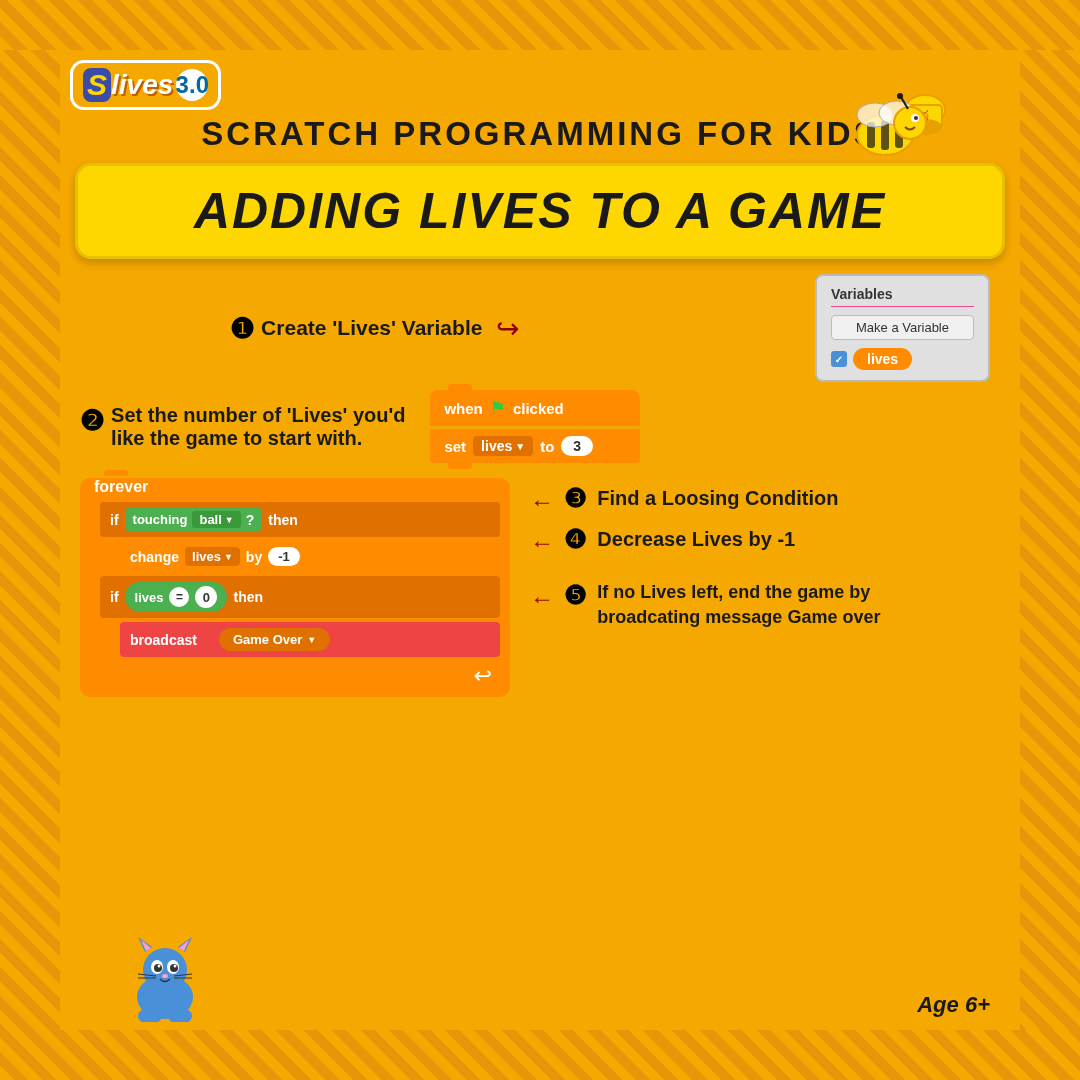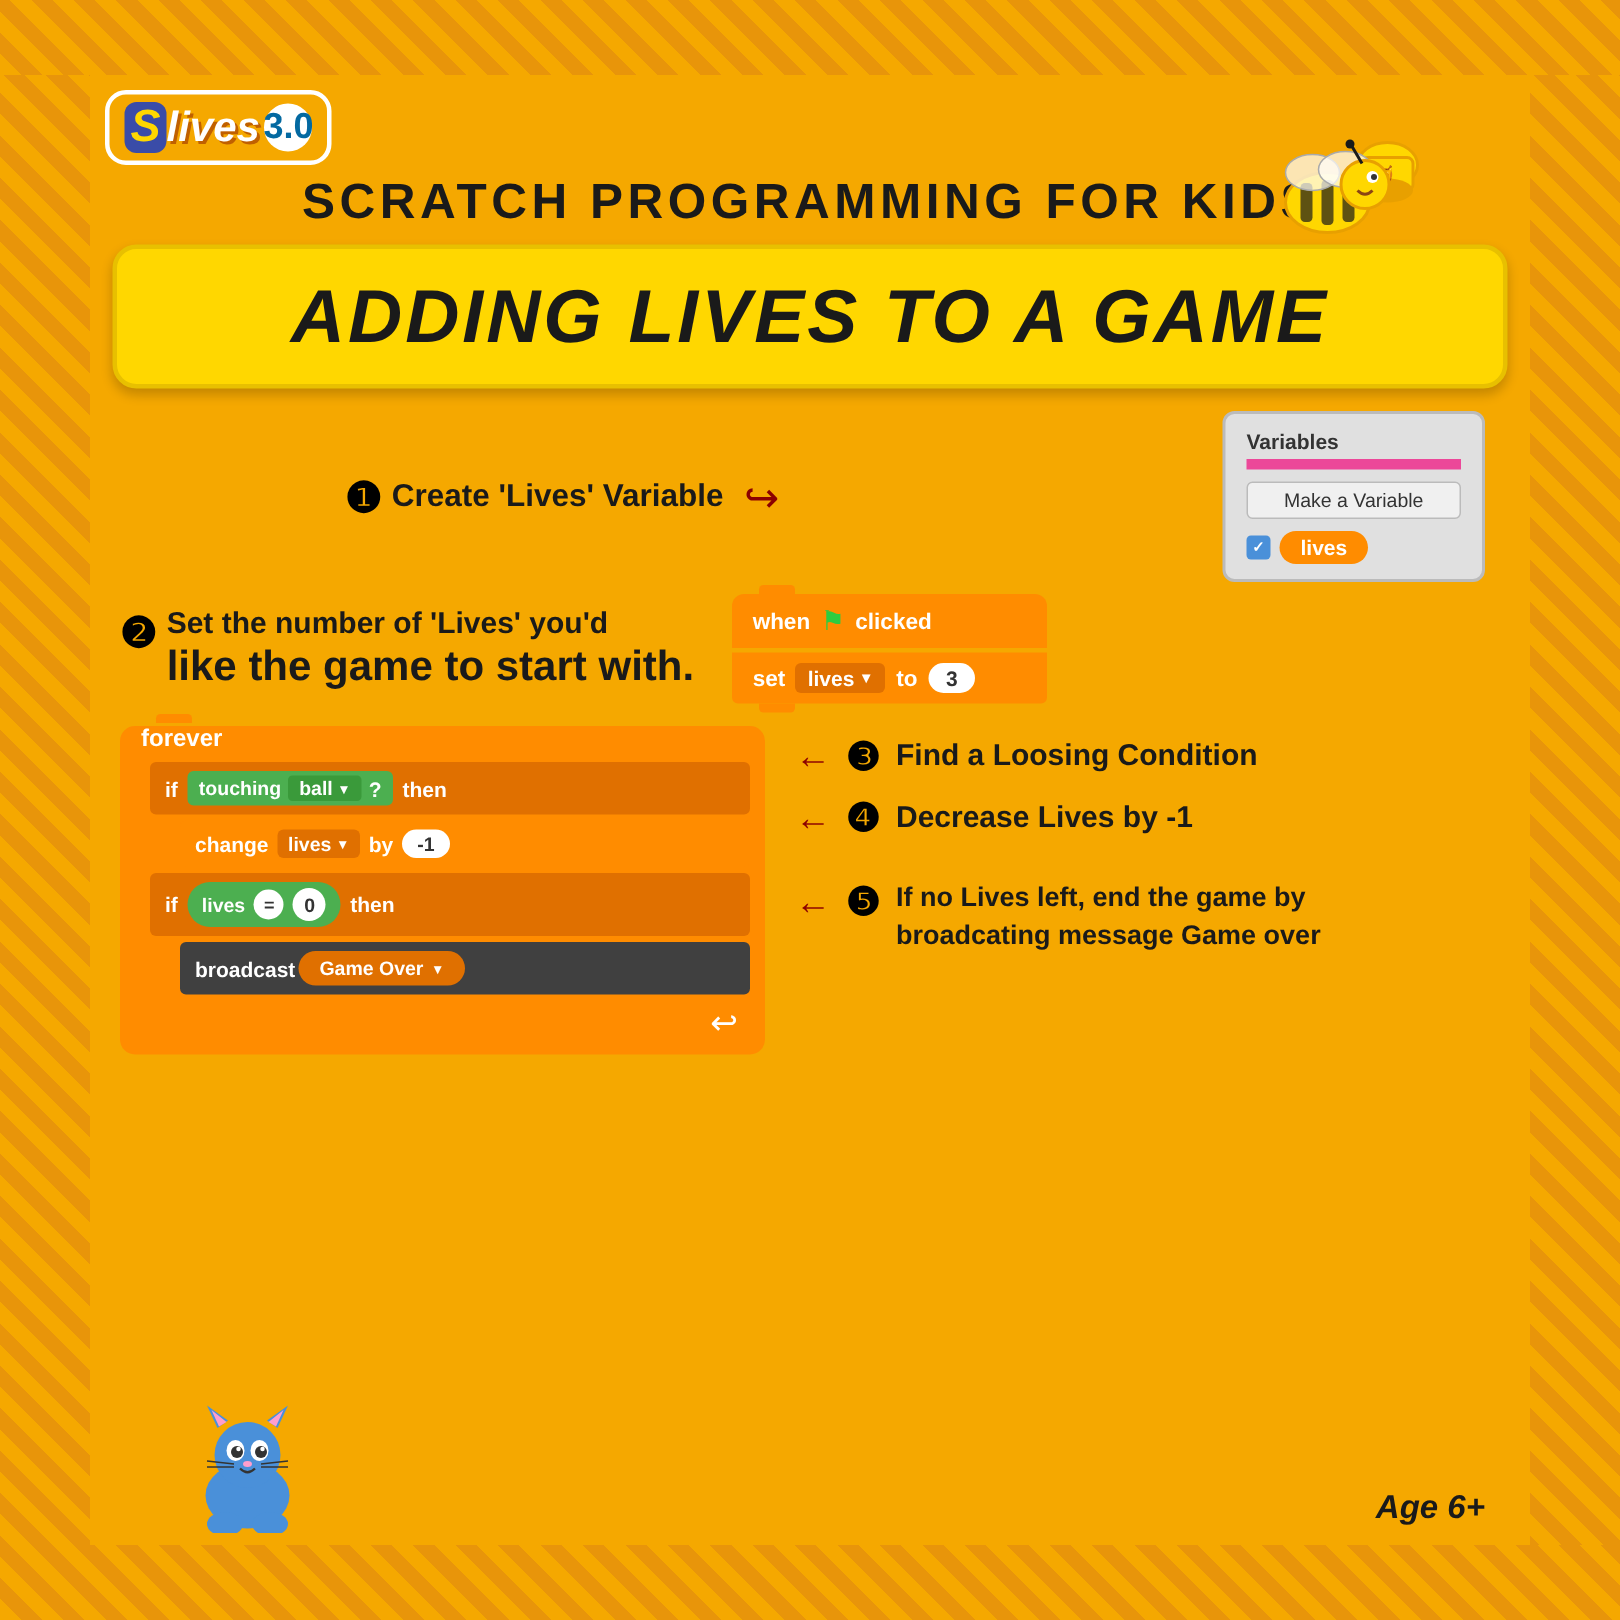"Variables" div { border-bottom: 7px solid #ec4899 -> 1px solid #ec4899 }
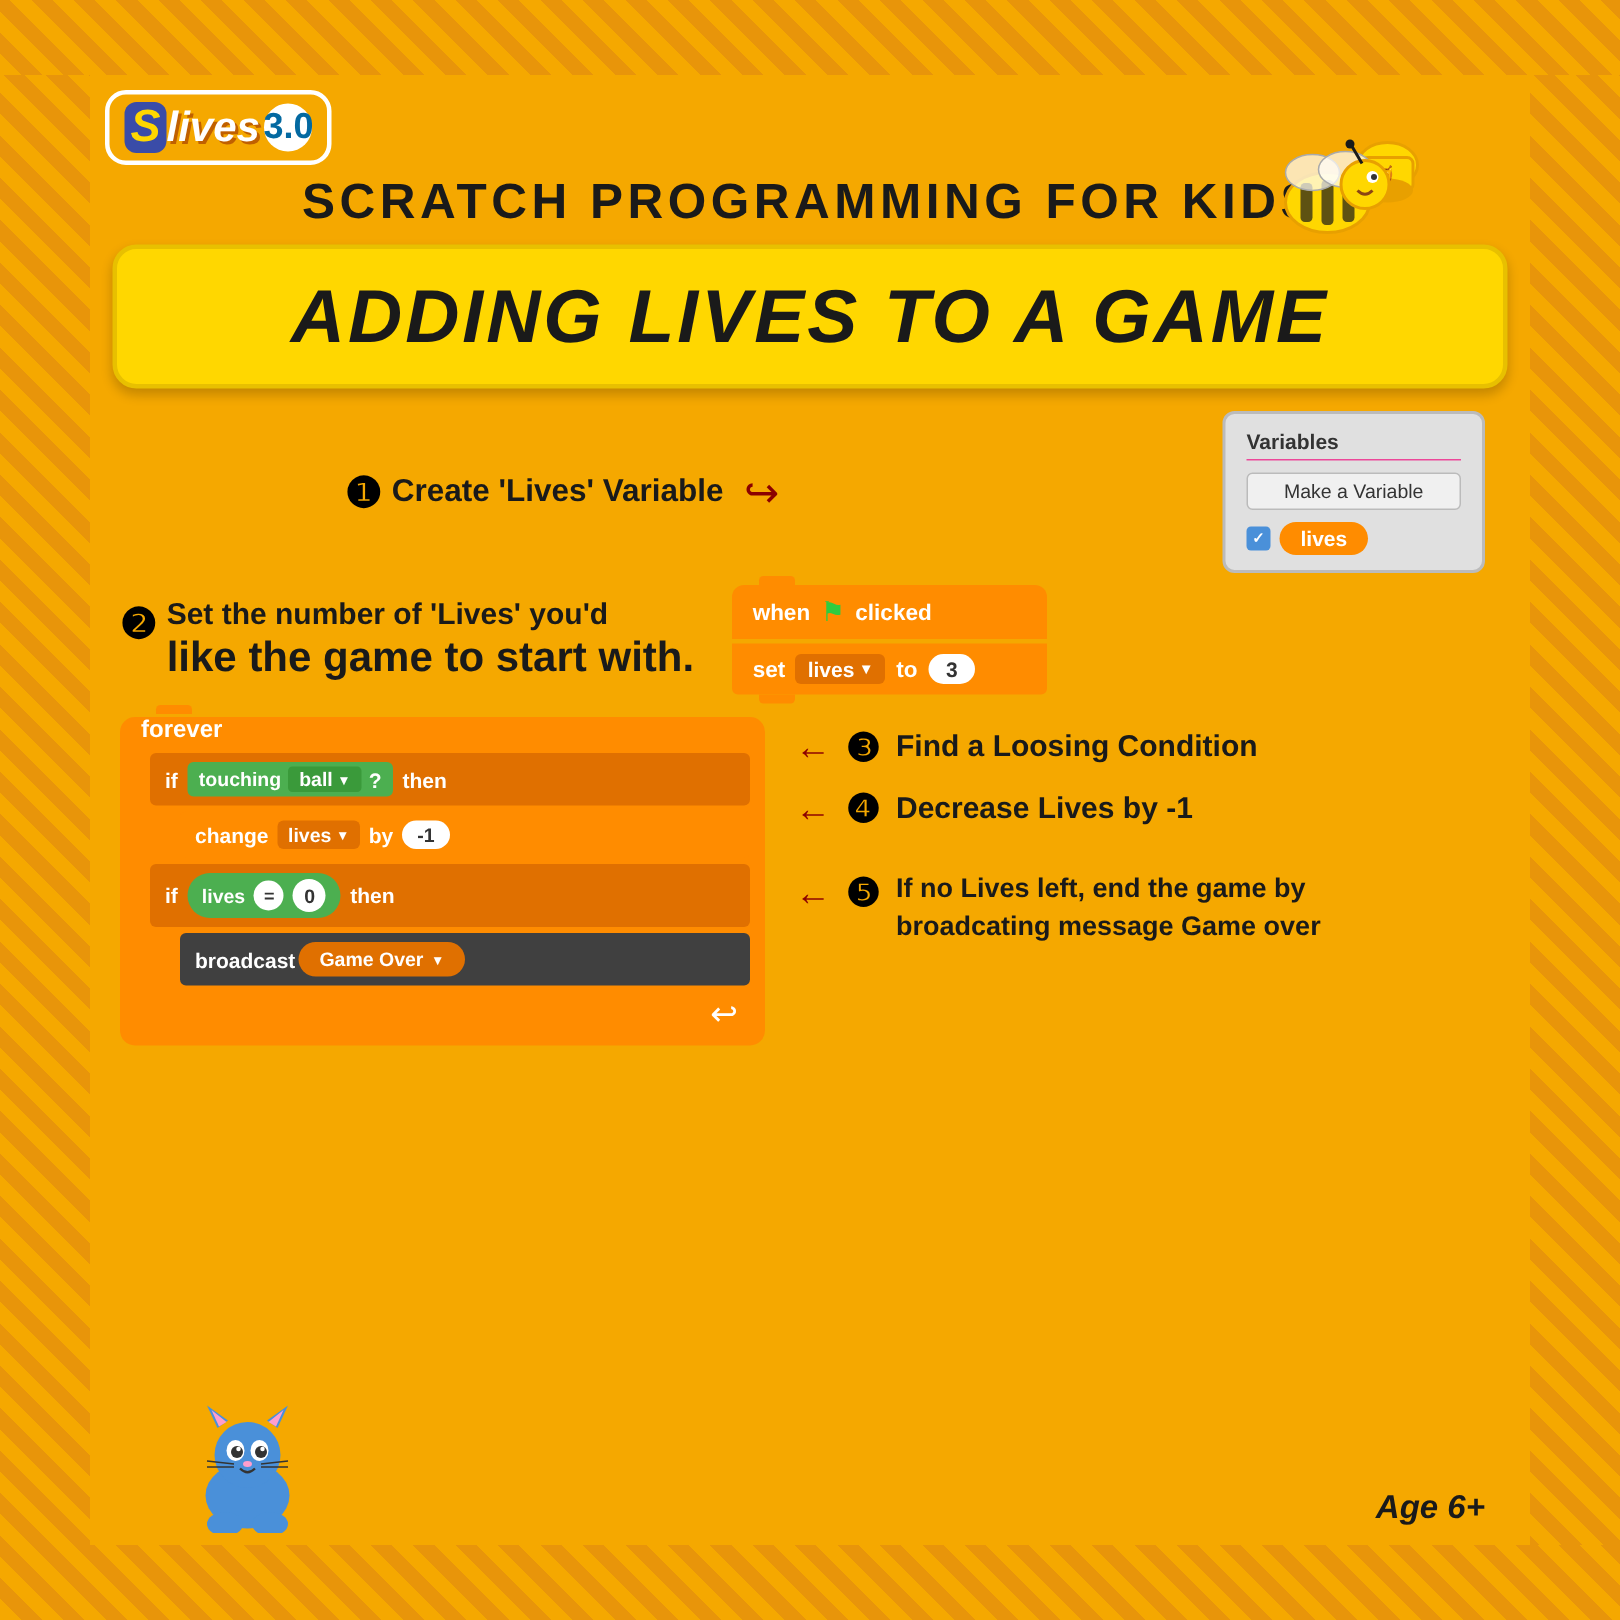"like the game to start" div { font-size: 28px -> 20px }
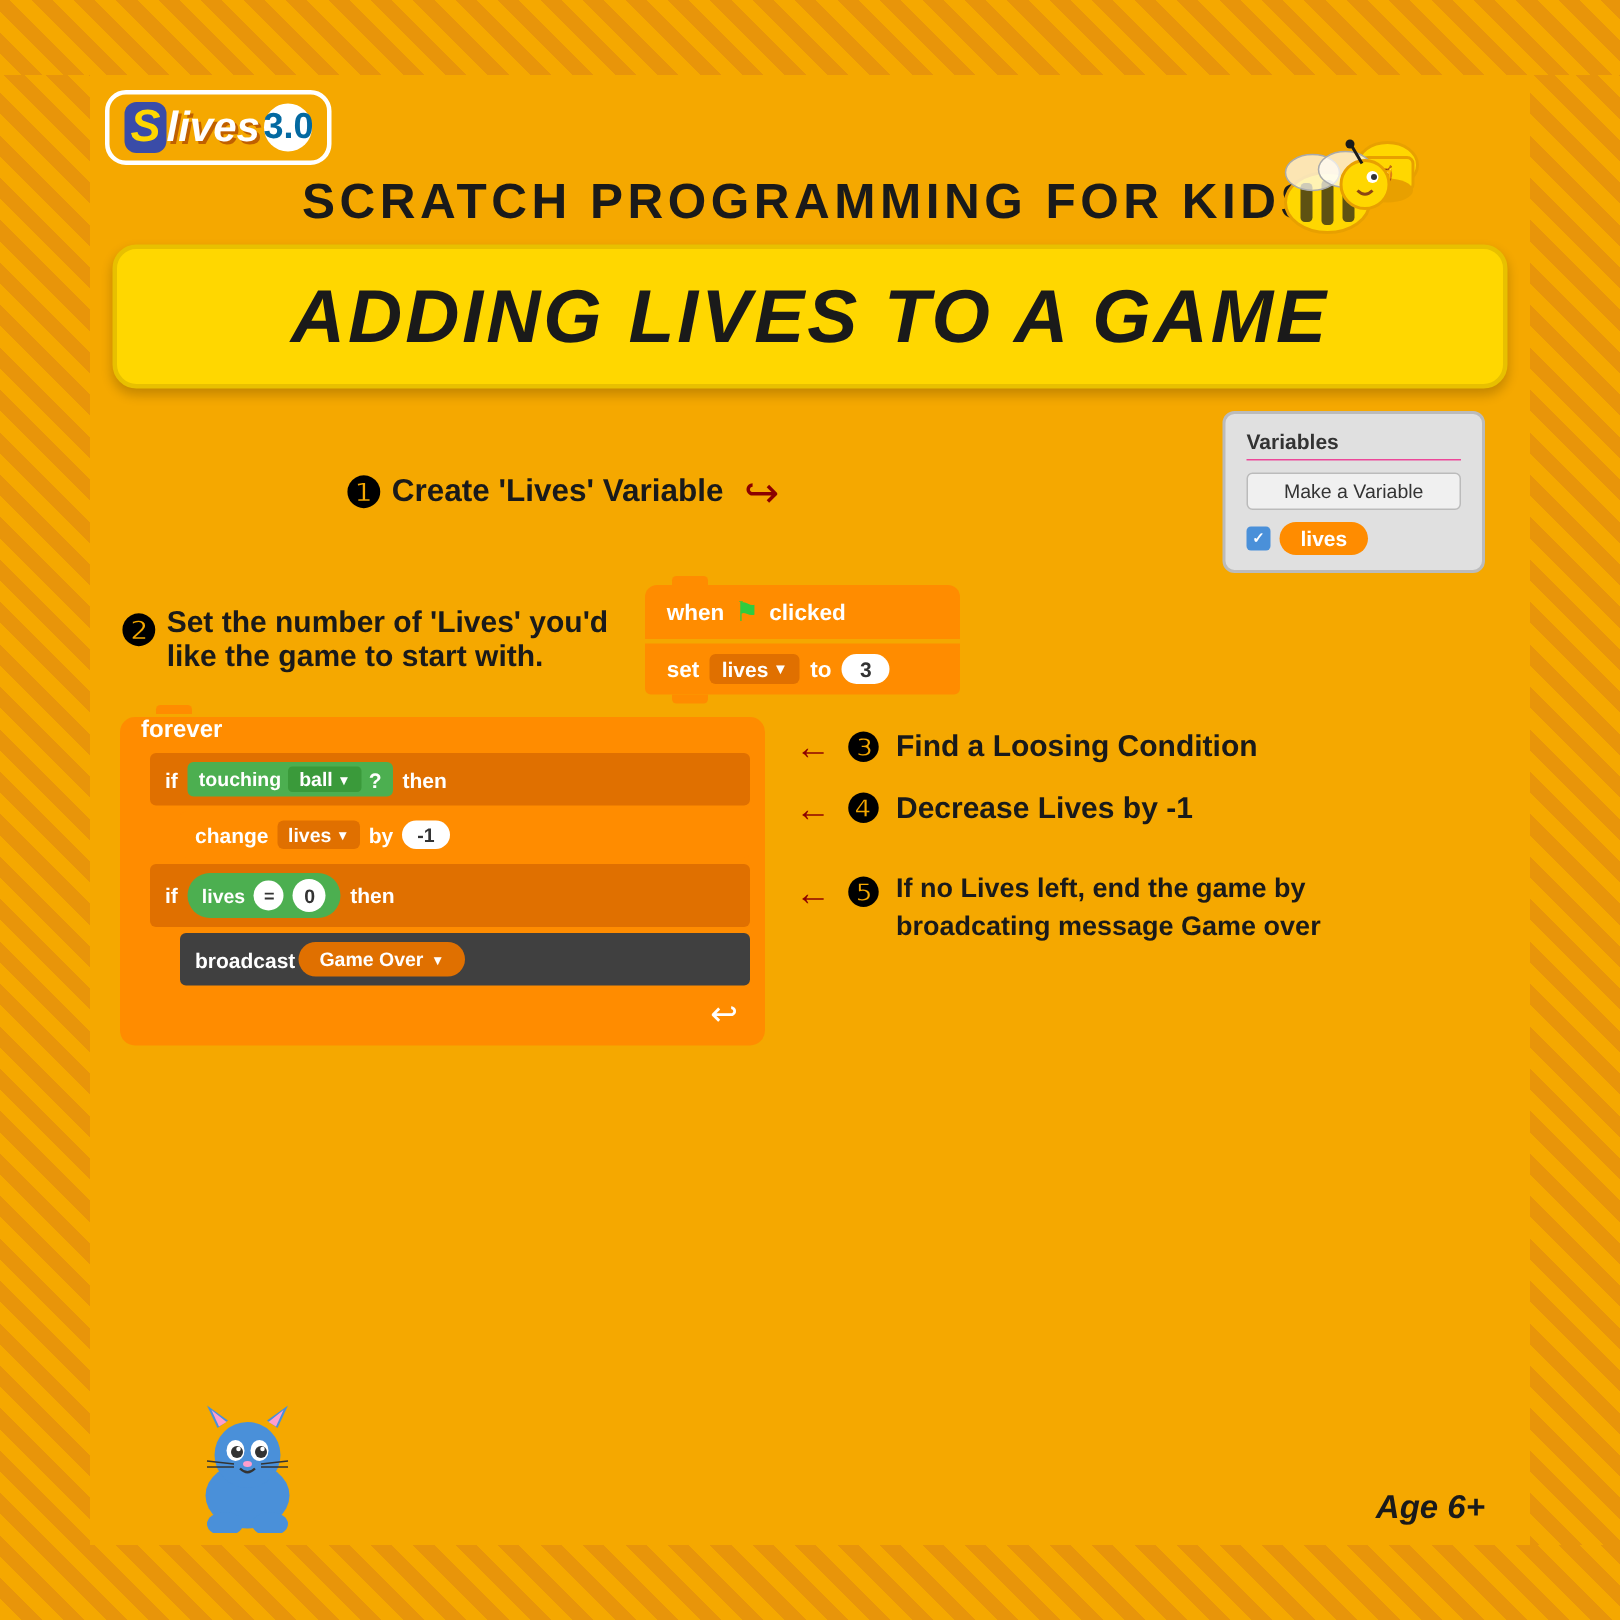"broadcast" div { background: #404040 -> #ef4444; gap: 2px -> 22px }
